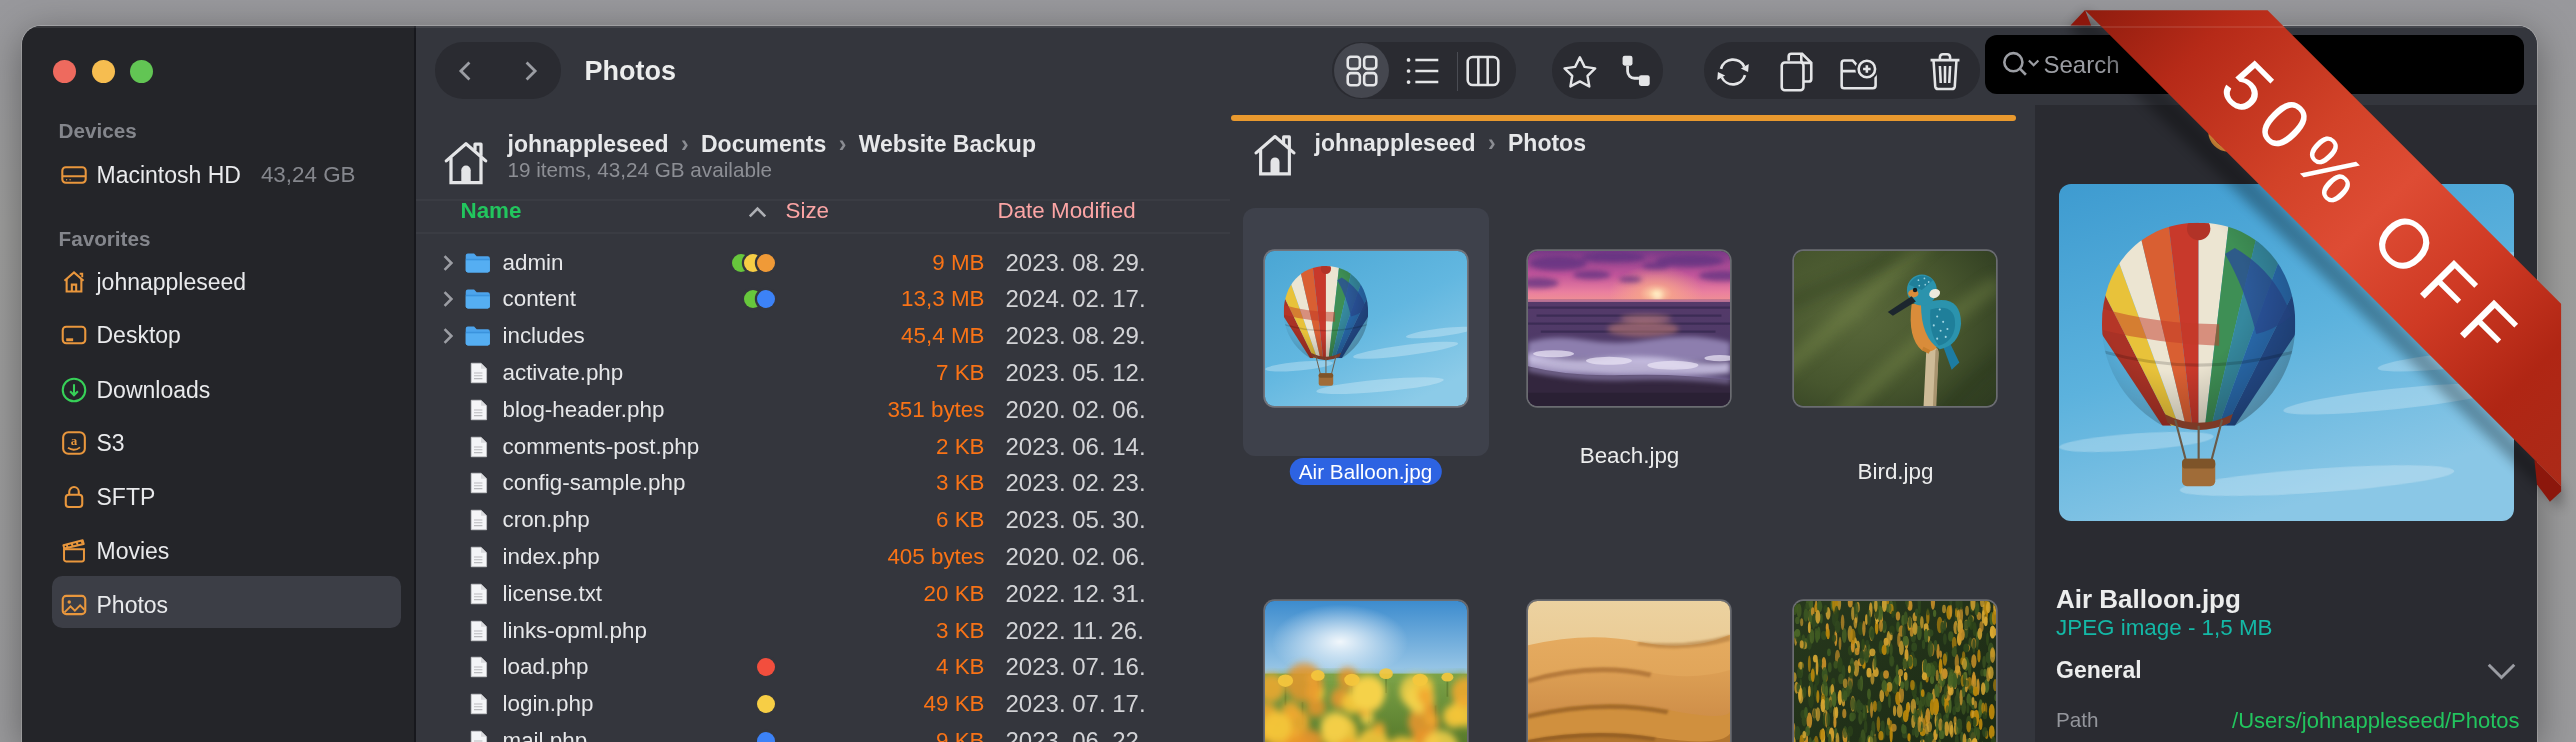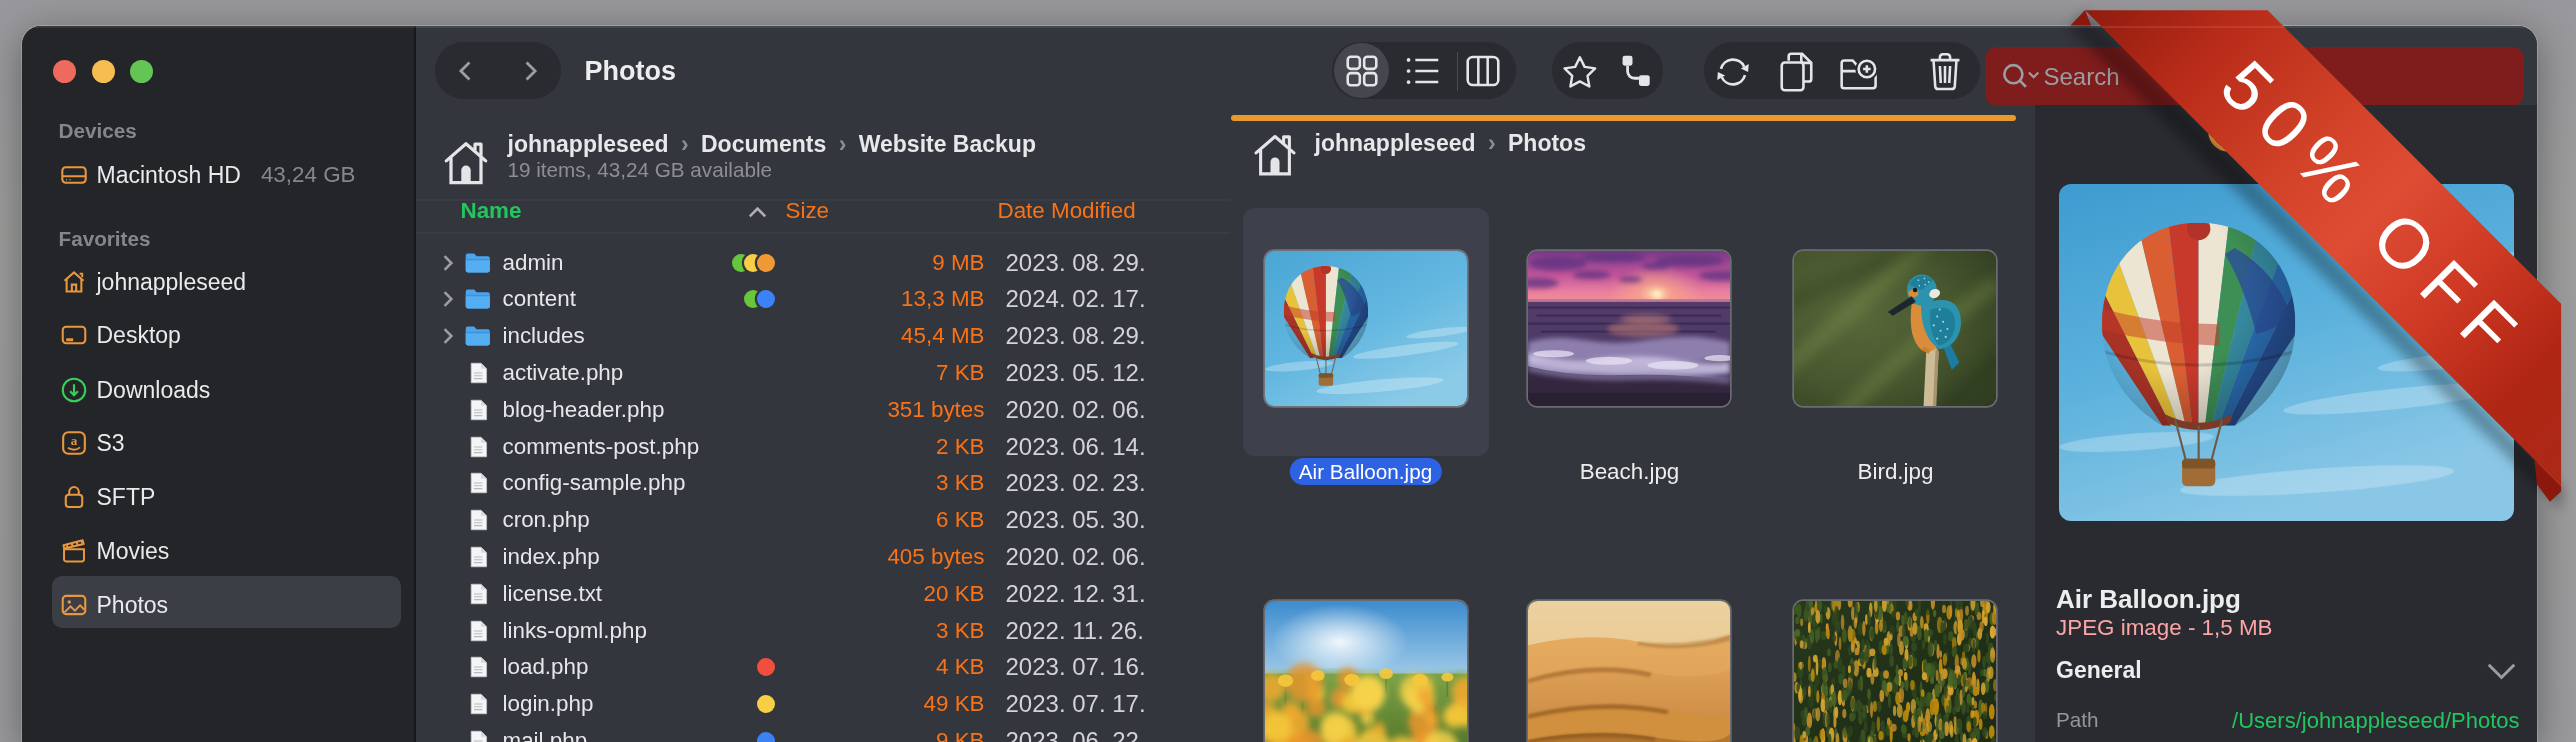"Search" #search { background: #7f1d1d -> #000000; top: 21px -> 9px }
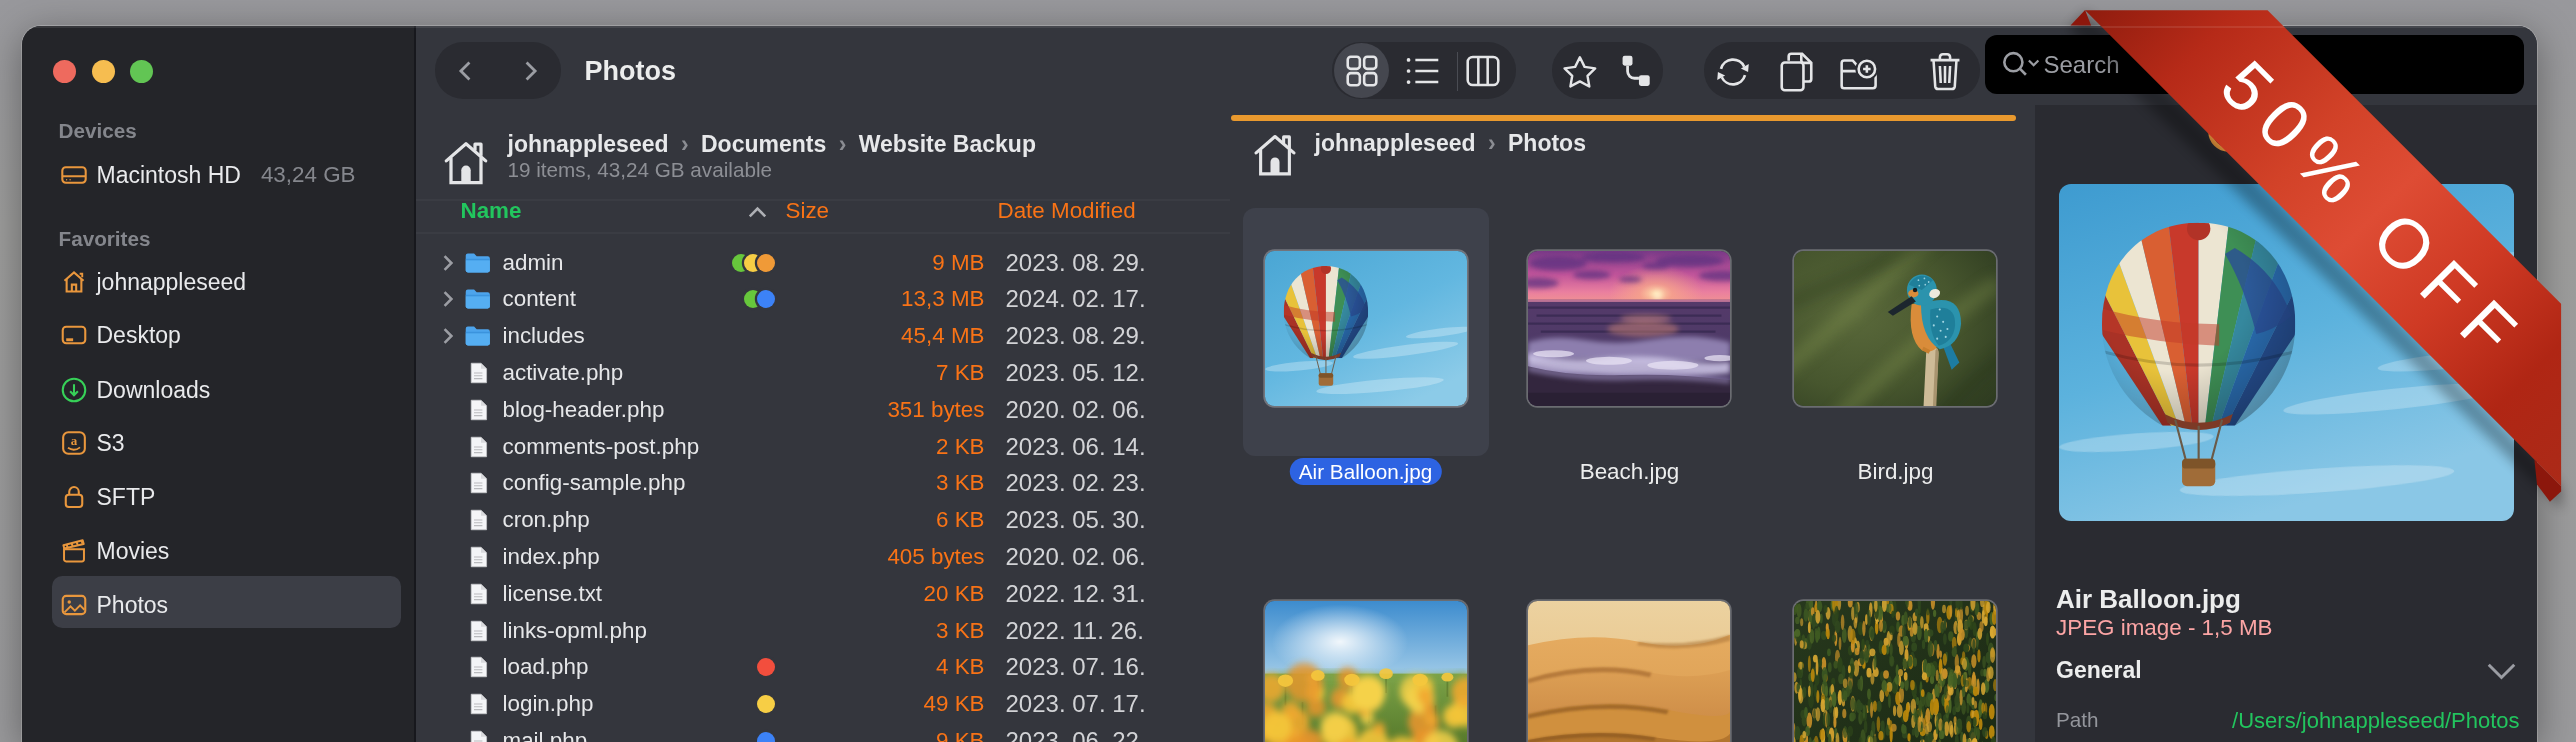"Size" .coltx { color: #f97316 -> #fca5a5 }
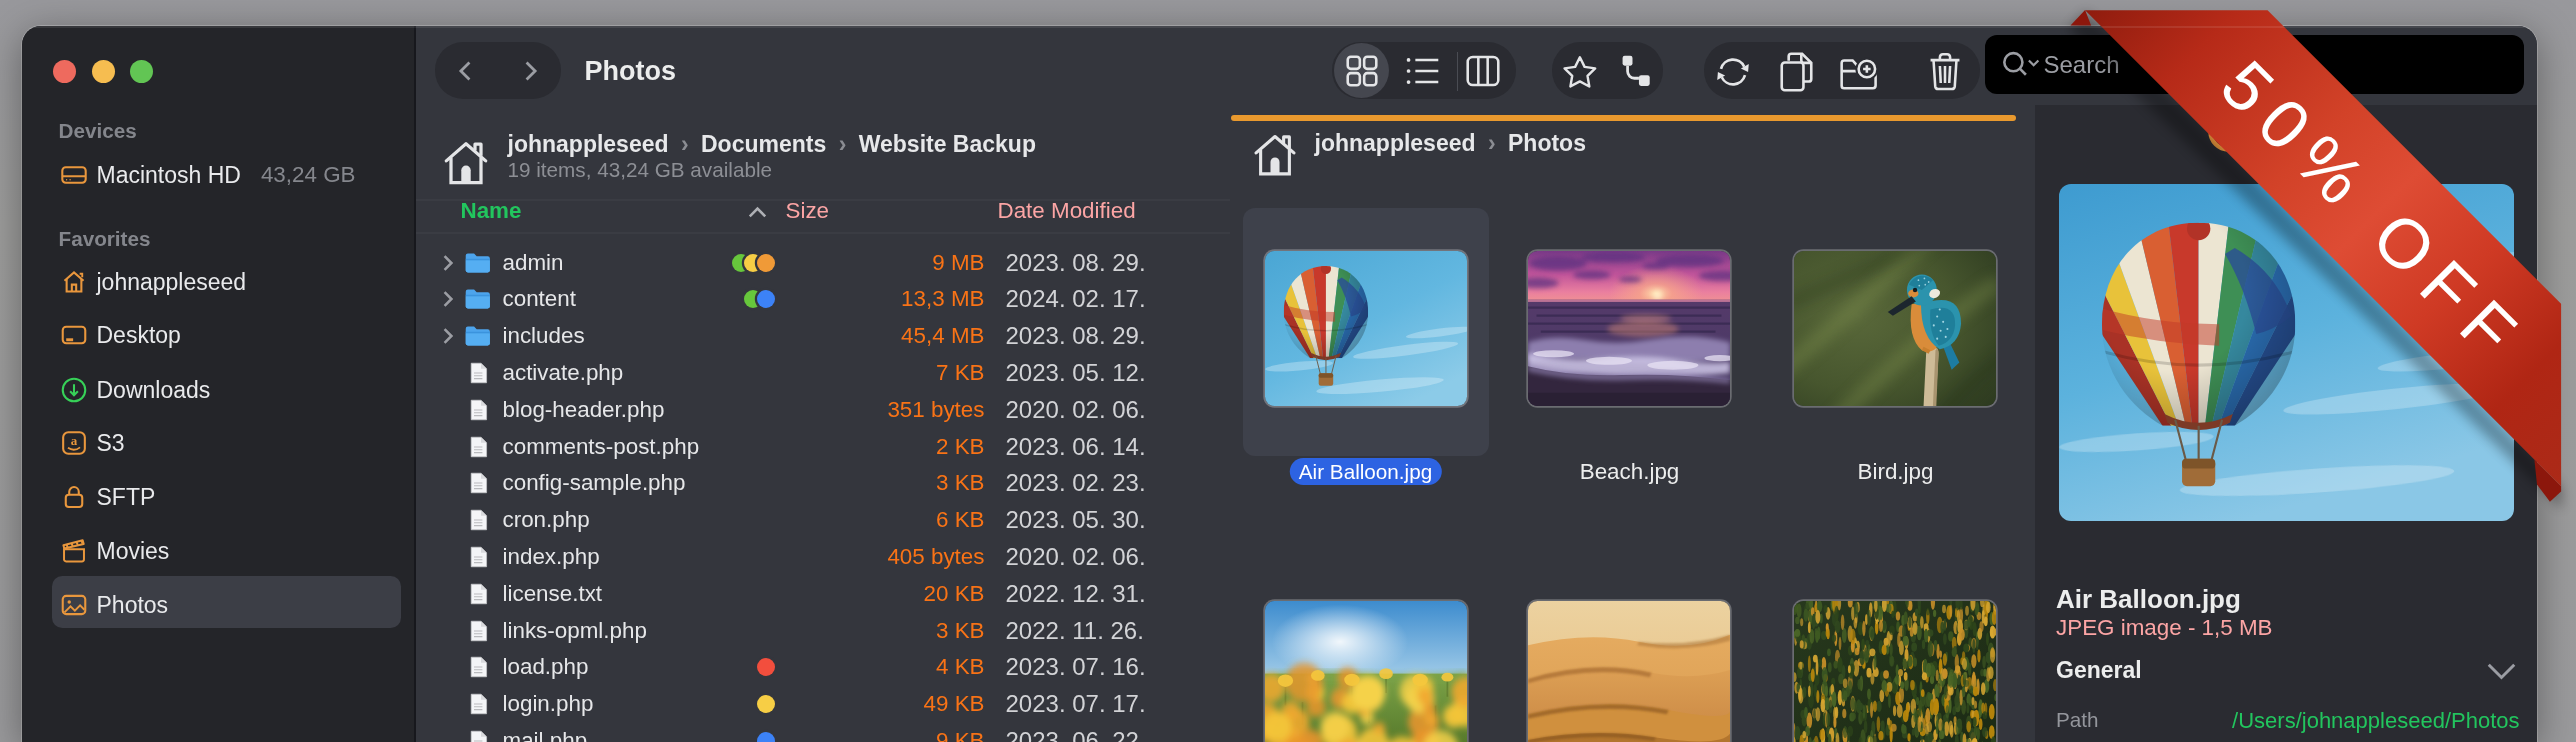"Beach.jpg" div.glabel { top: 354px -> 338px }
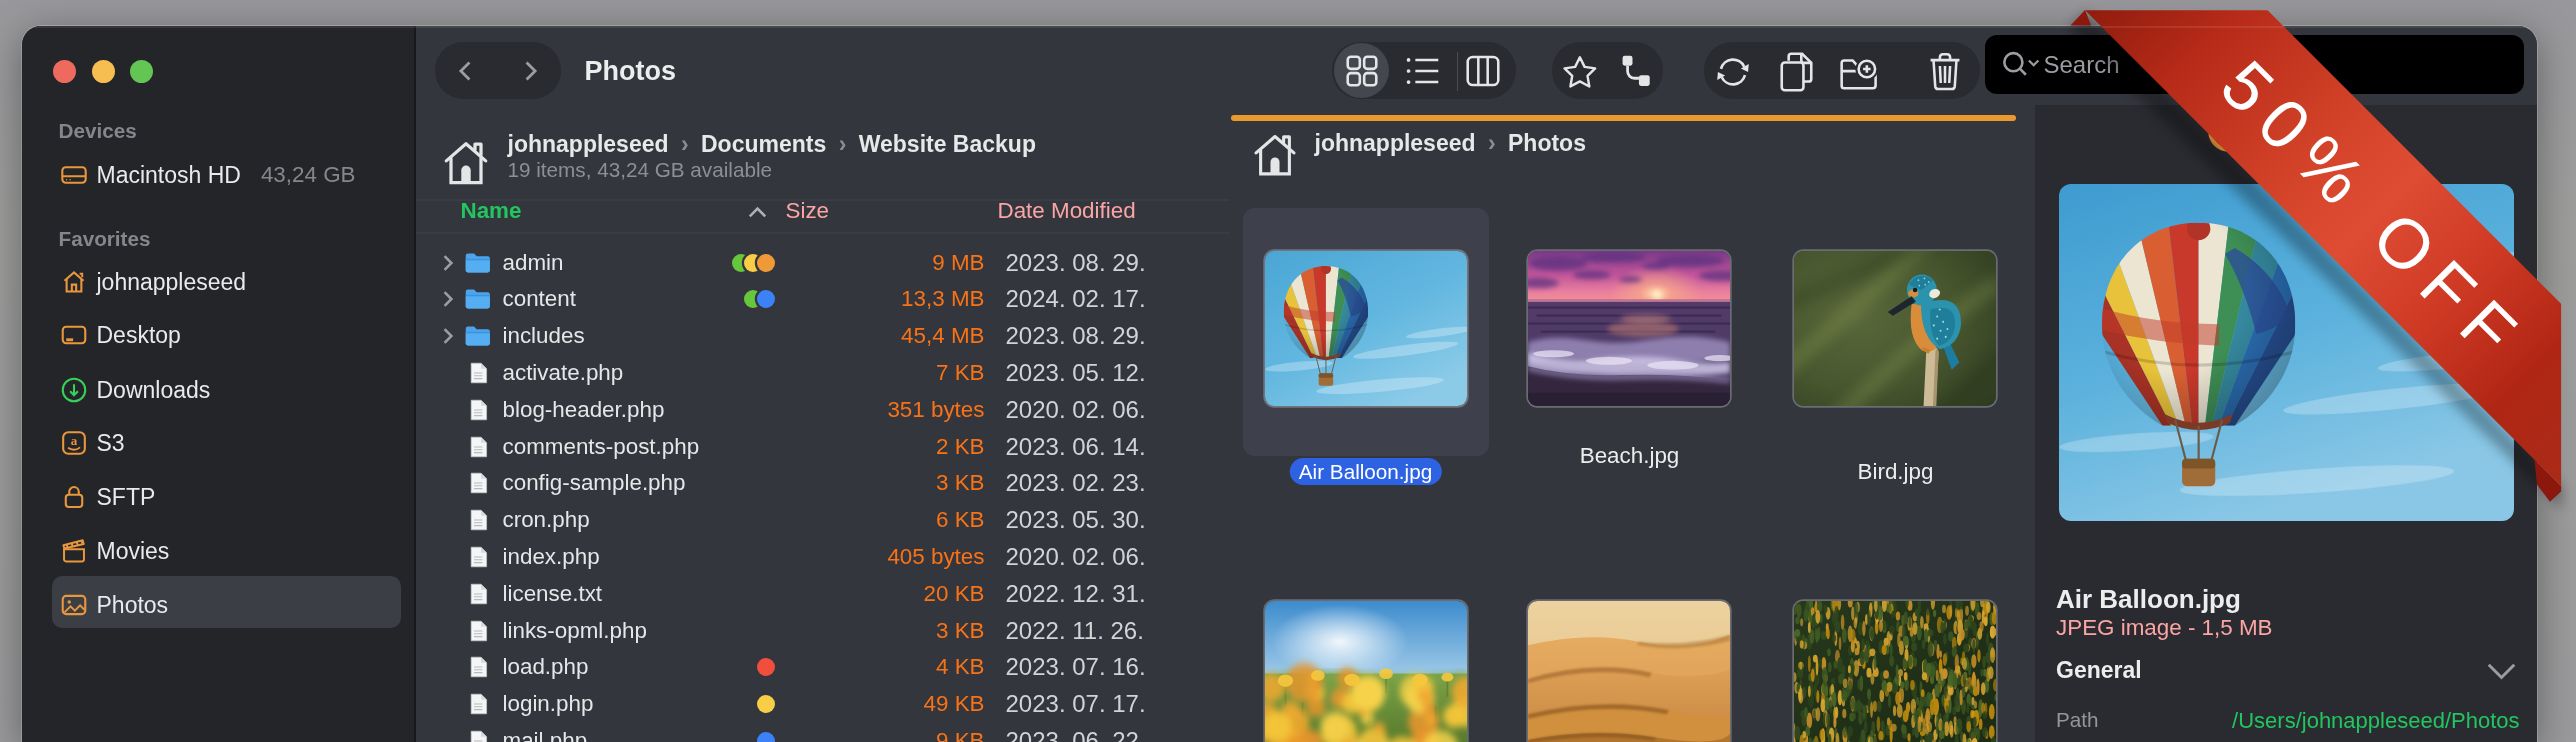"JPEG image - 1,5 MB" .psub { color: #fca5a5 -> #14b8a6 }
